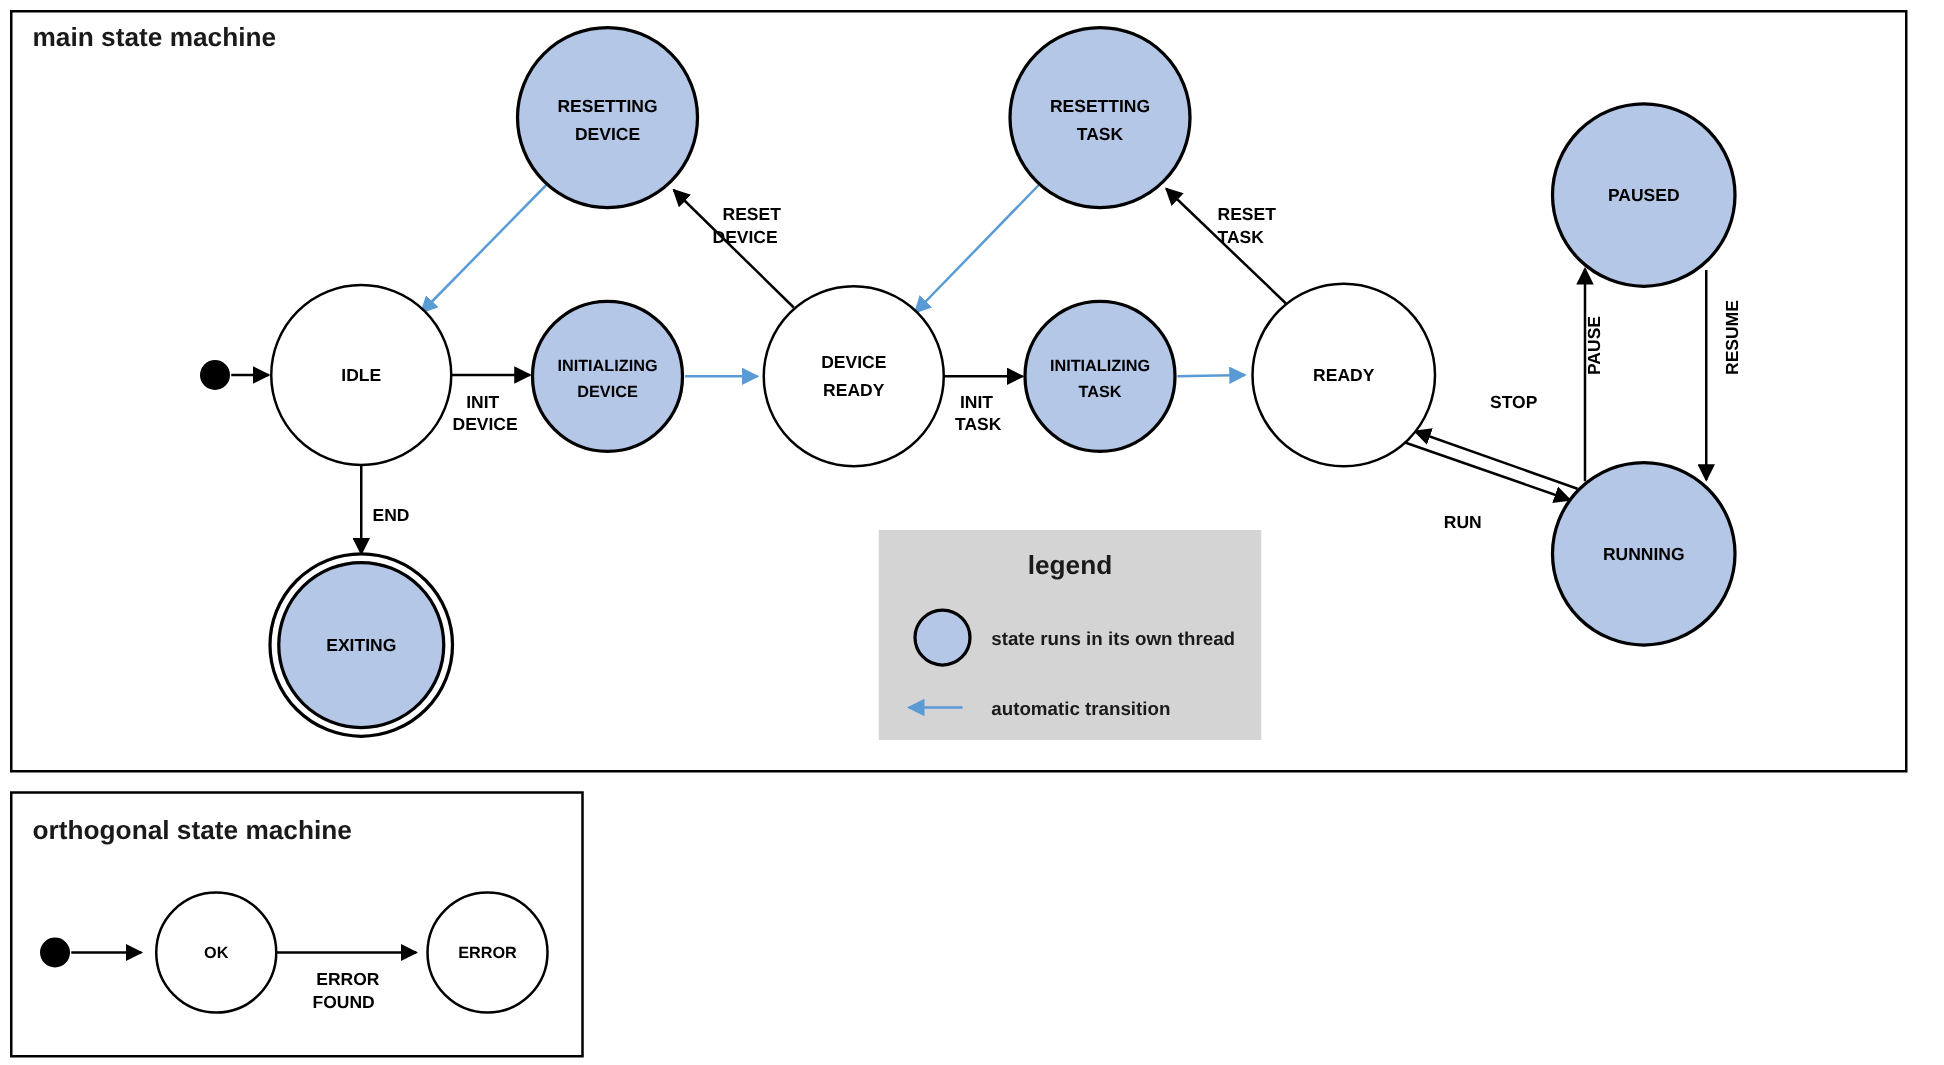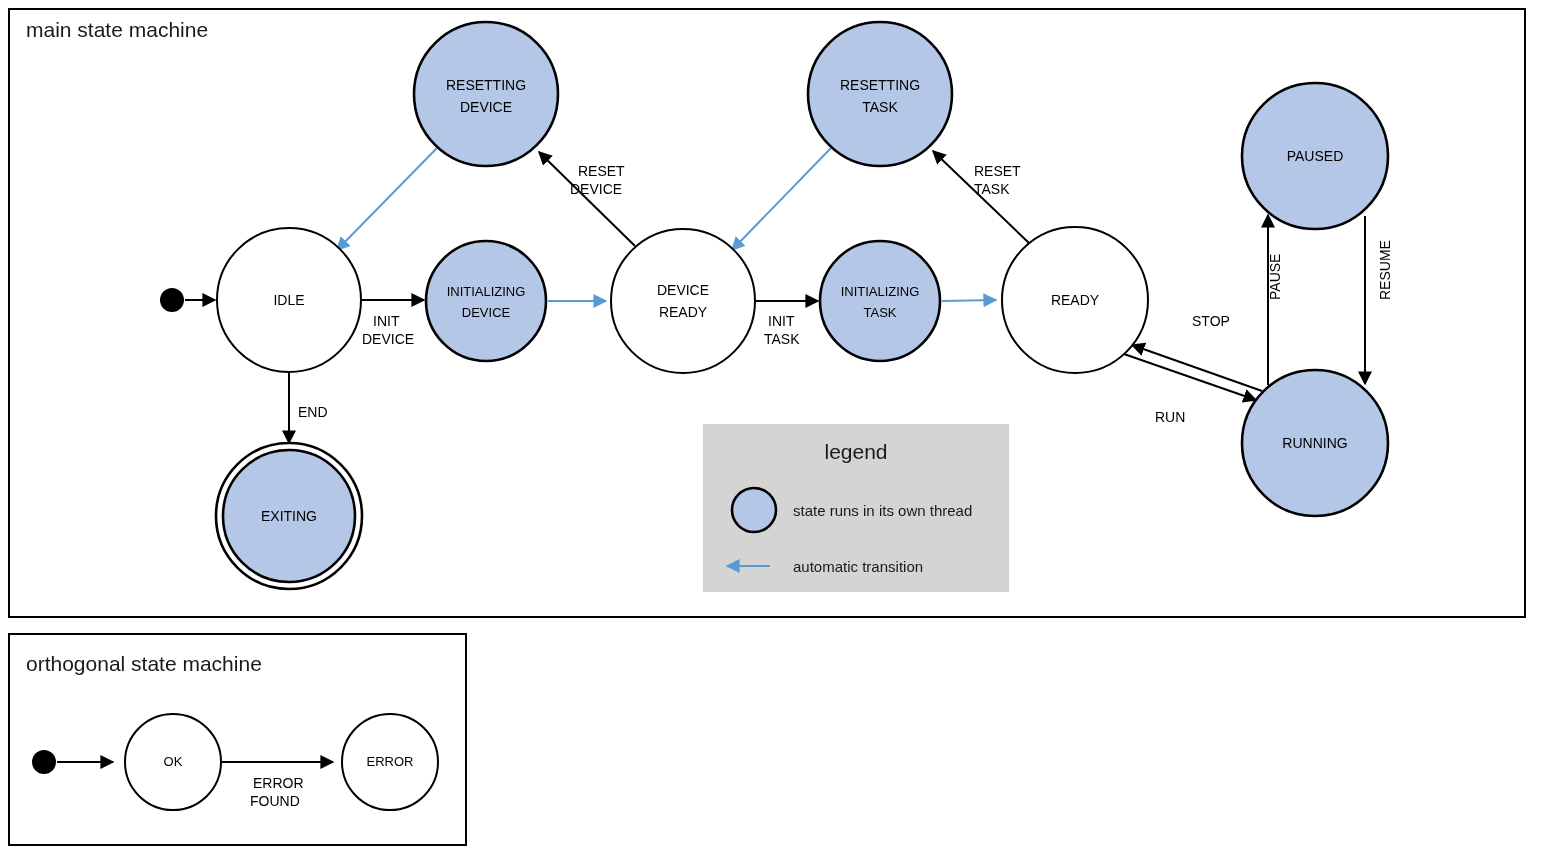"main state machine" #diagram-root { font-weight: none -> bold }
